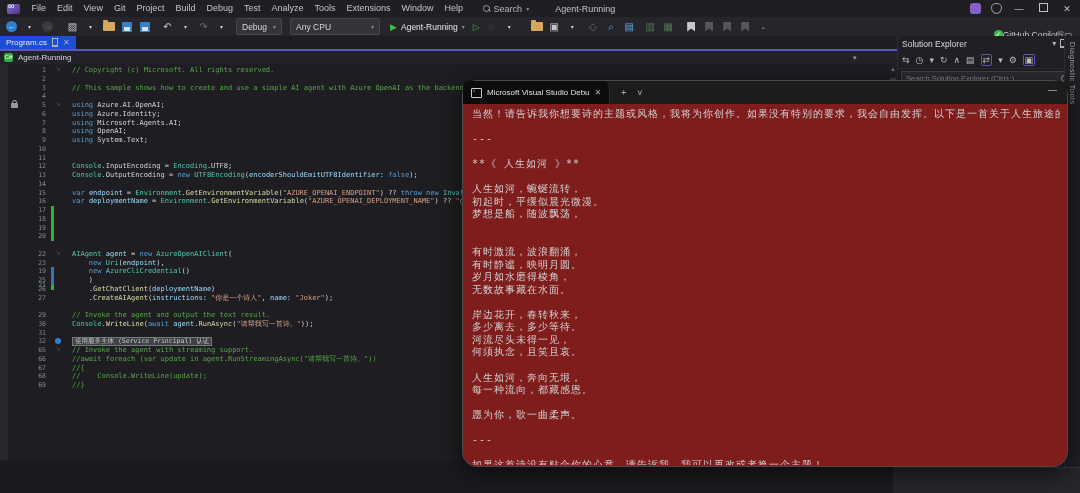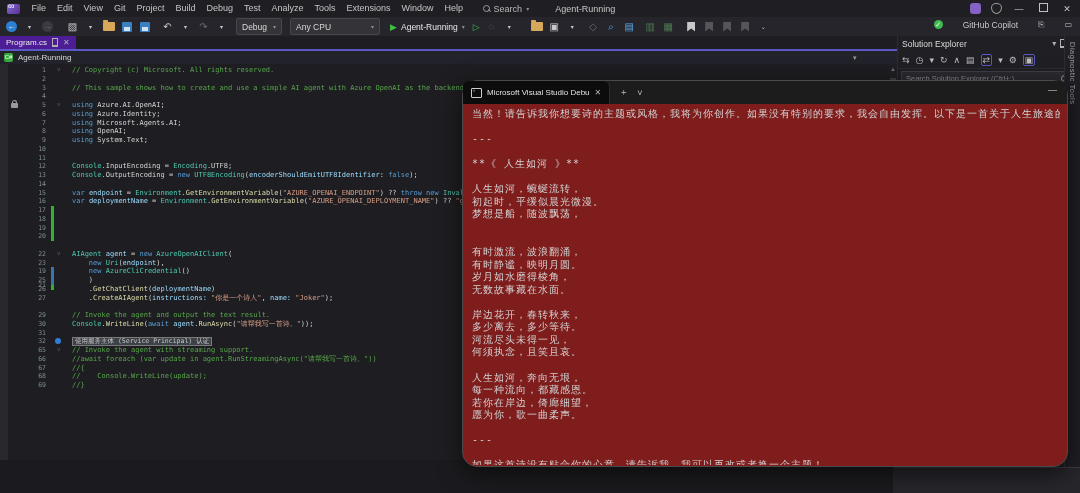"GitHub Copilot" span { gap: 20px -> 0; top: 3px -> 13px }
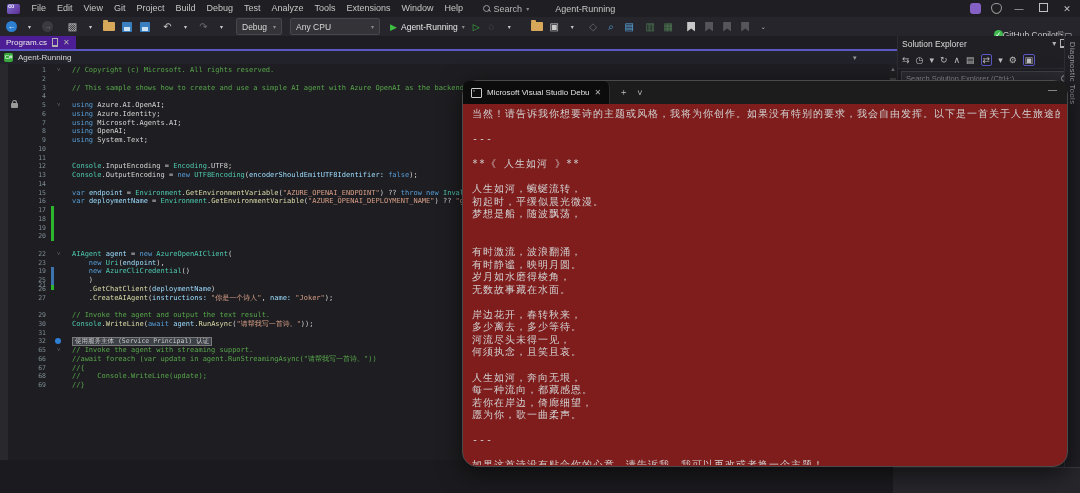"Program.cs" .doc-tab { background: #4c1d95 -> #1d4ed8 }
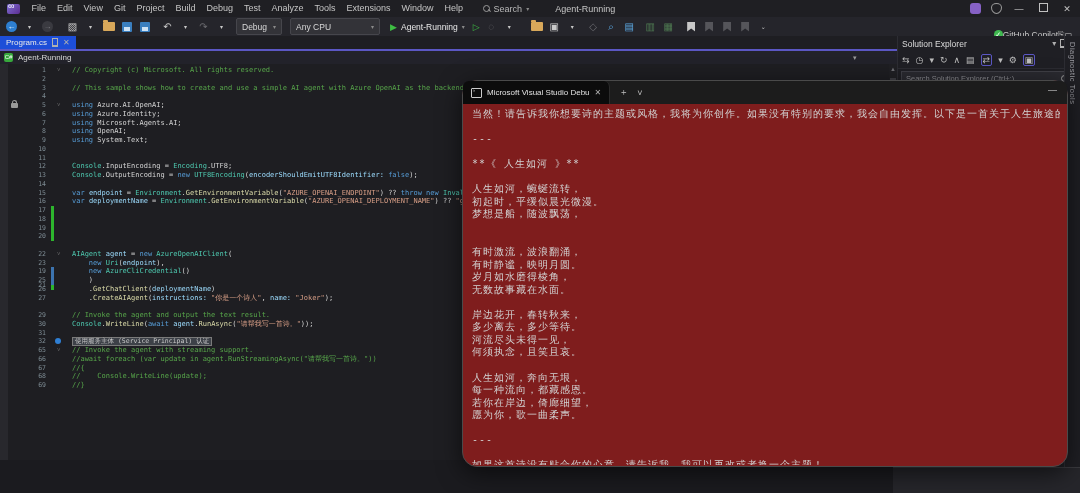"若你在岸边，倚廊细望，" div.con-line { html: <div>若你在岸边，倚廊细望，</div> -> none }
